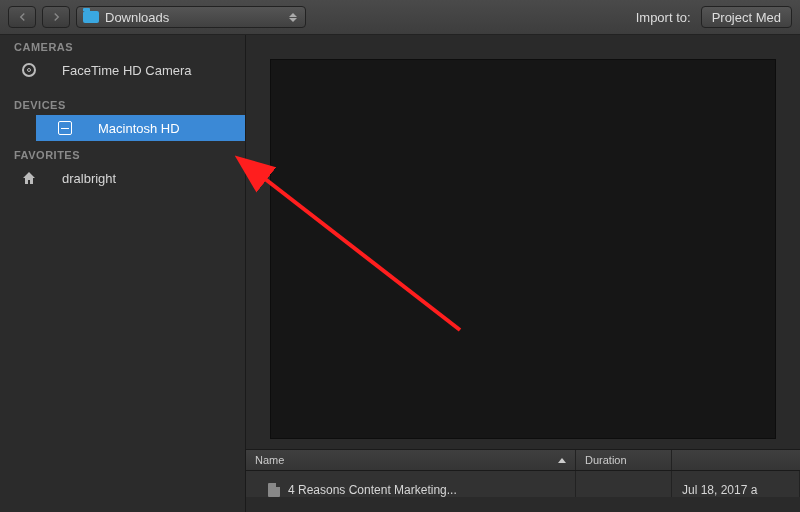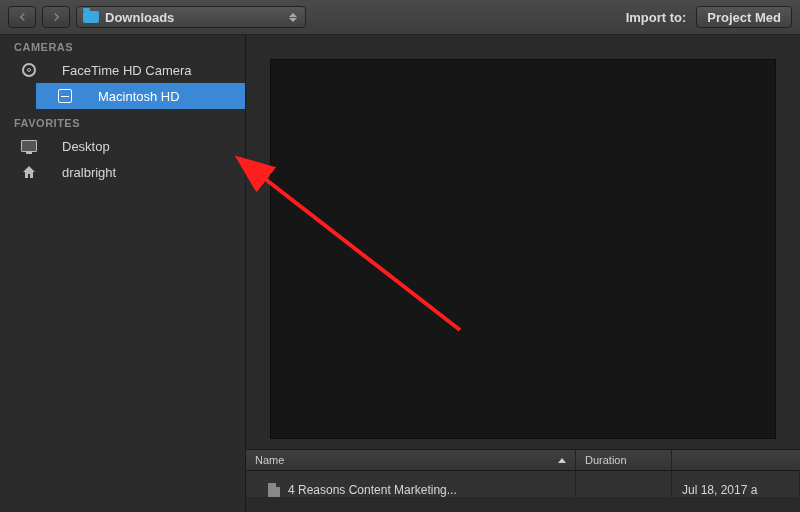"Downloads" .toolbar { font-weight: bold -> none }
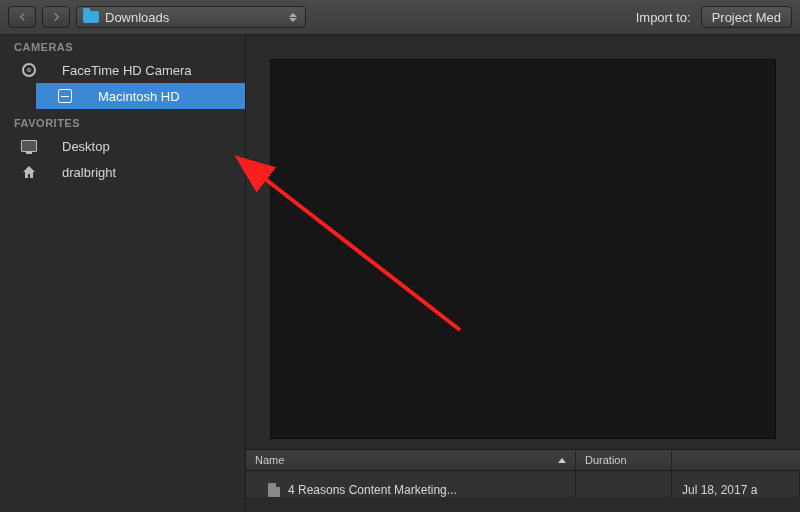"DEVICES" div.section-header { html: none -> <div>DEVICES</div> }
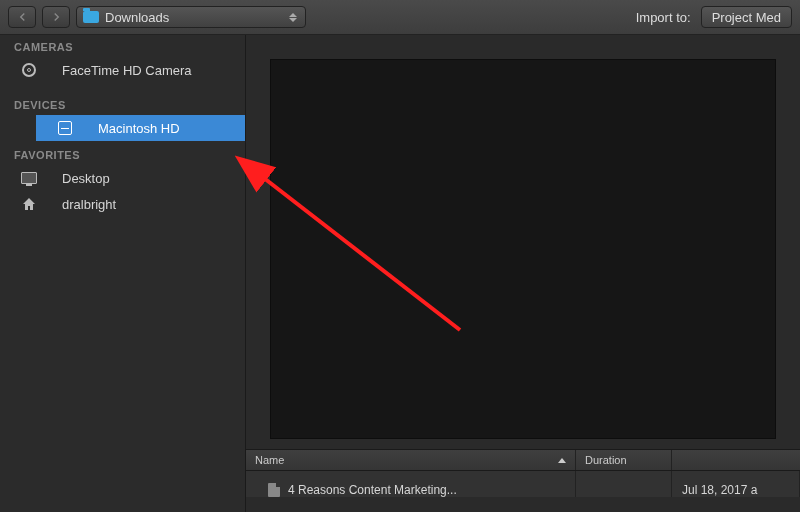"Desktop" div.side-item { html: <div> <span> <span></span> </span> <span>Desktop</span> </div> -> none }
